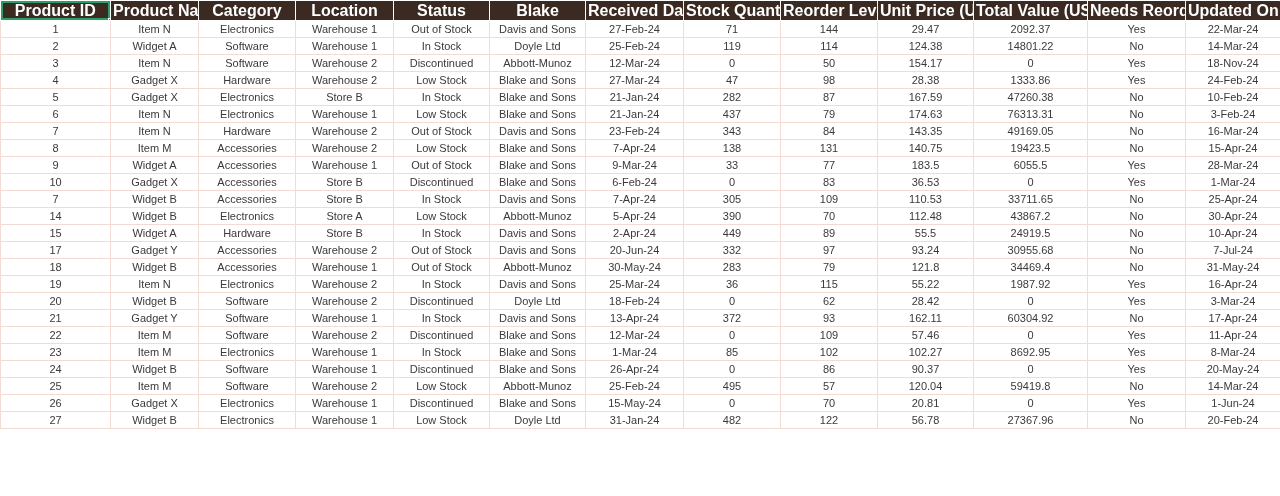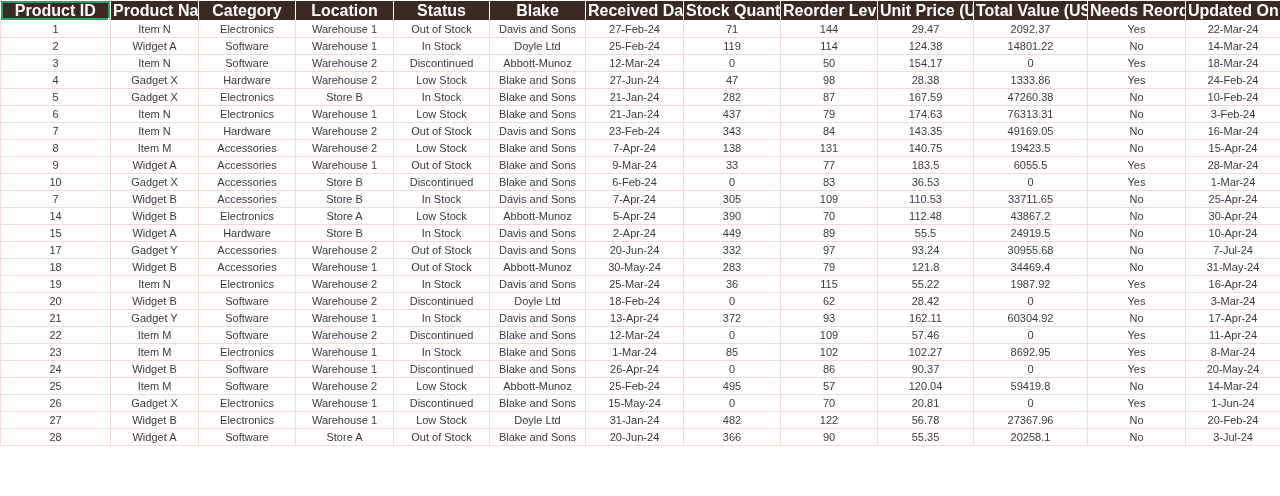"18-Mar-24" td { text: 18-Mar-24 -> 18-Nov-24 }
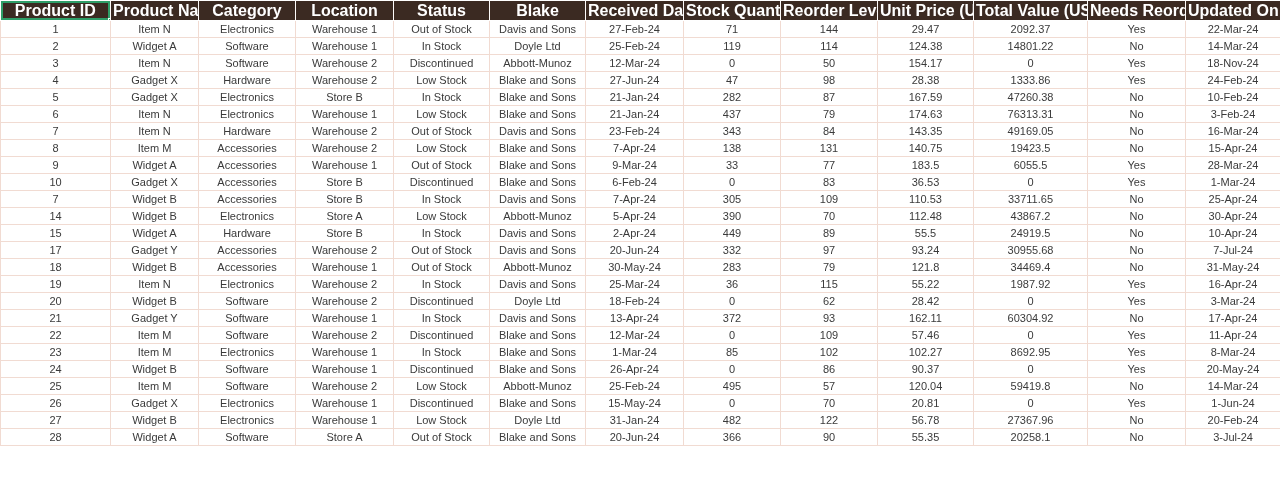"27-Jun-24" td { text: 27-Jun-24 -> 27-Mar-24 }
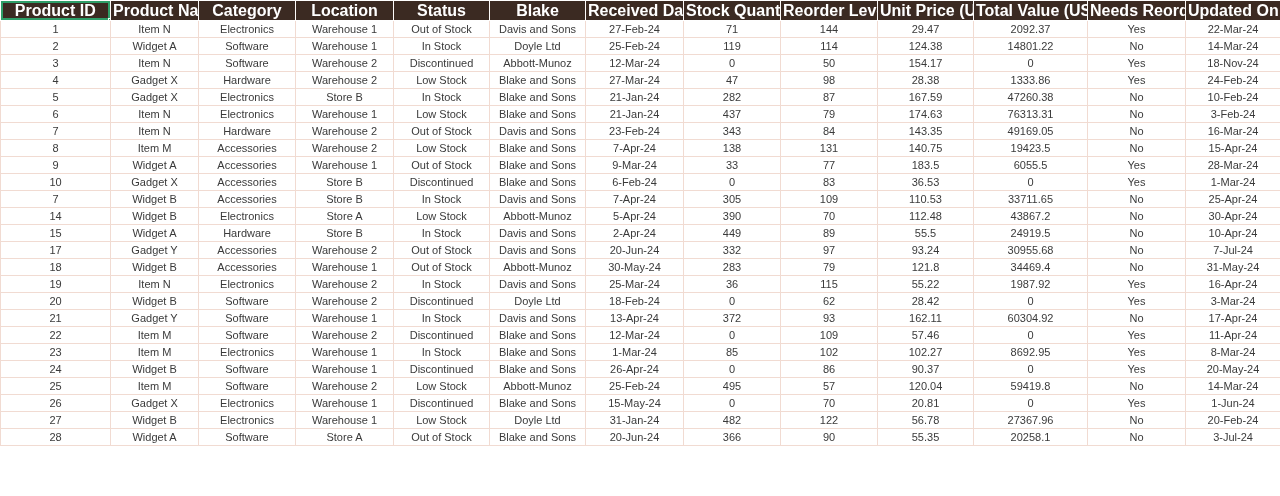"28" tr { html: <tr> <td>28</td> <td>Widget A</td> <td>Software</td> <td>Store A</td> <td>Out of Stock</td> <td>Blake and Sons</td> <td>20-Jun-24</td> <td>366</td> <td>90</td> <td>55.35</td> <td>20258.1</td> <td>No</td> <td>3-Jul-24</td> </tr> -> none }
